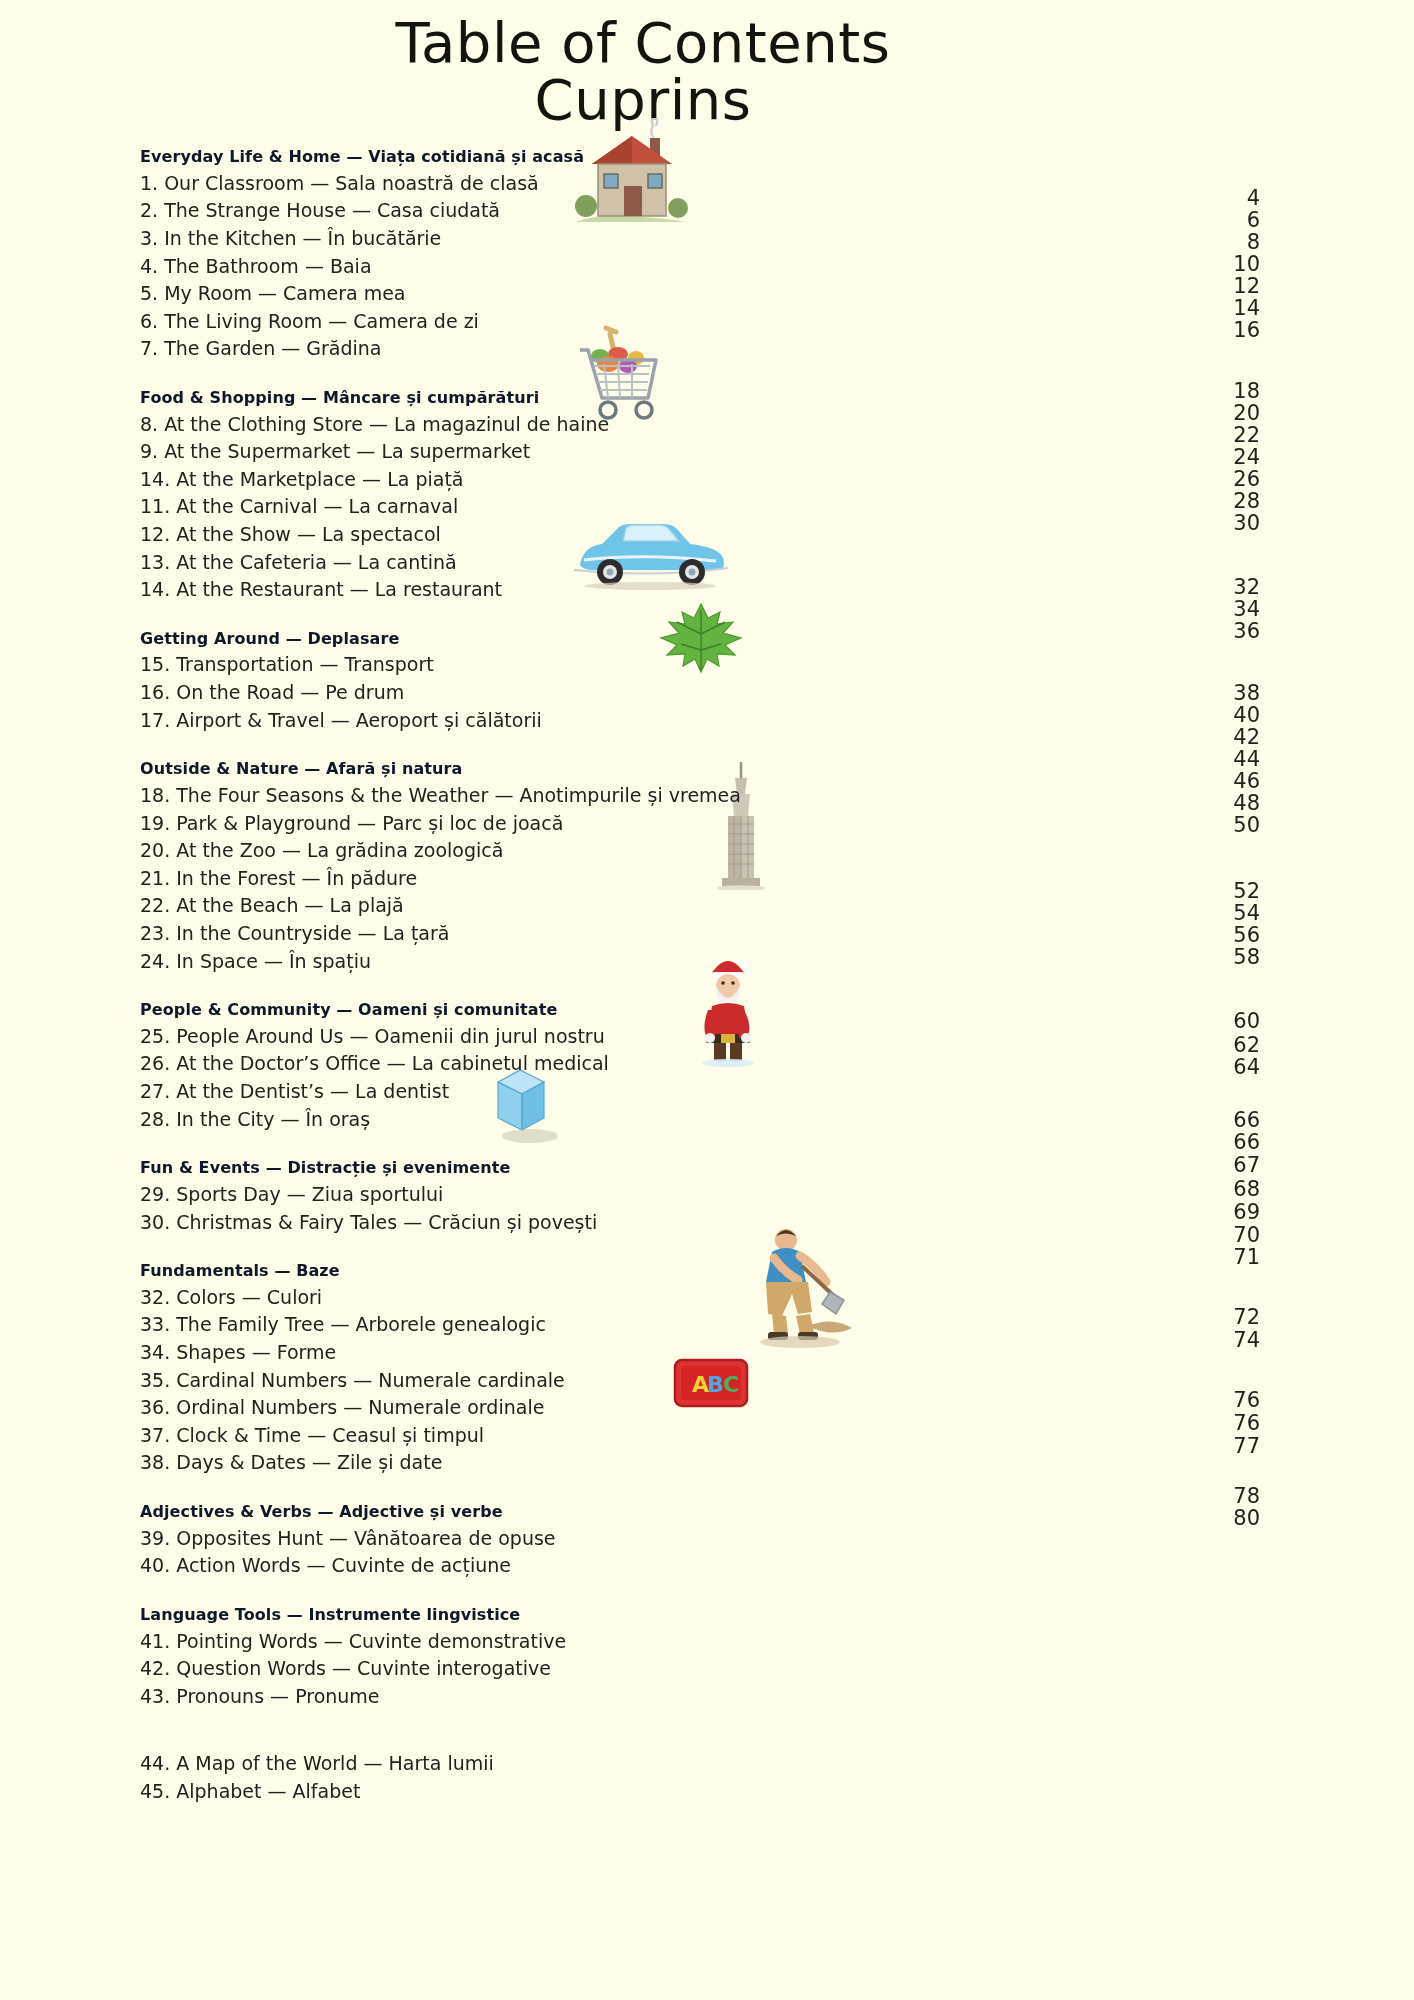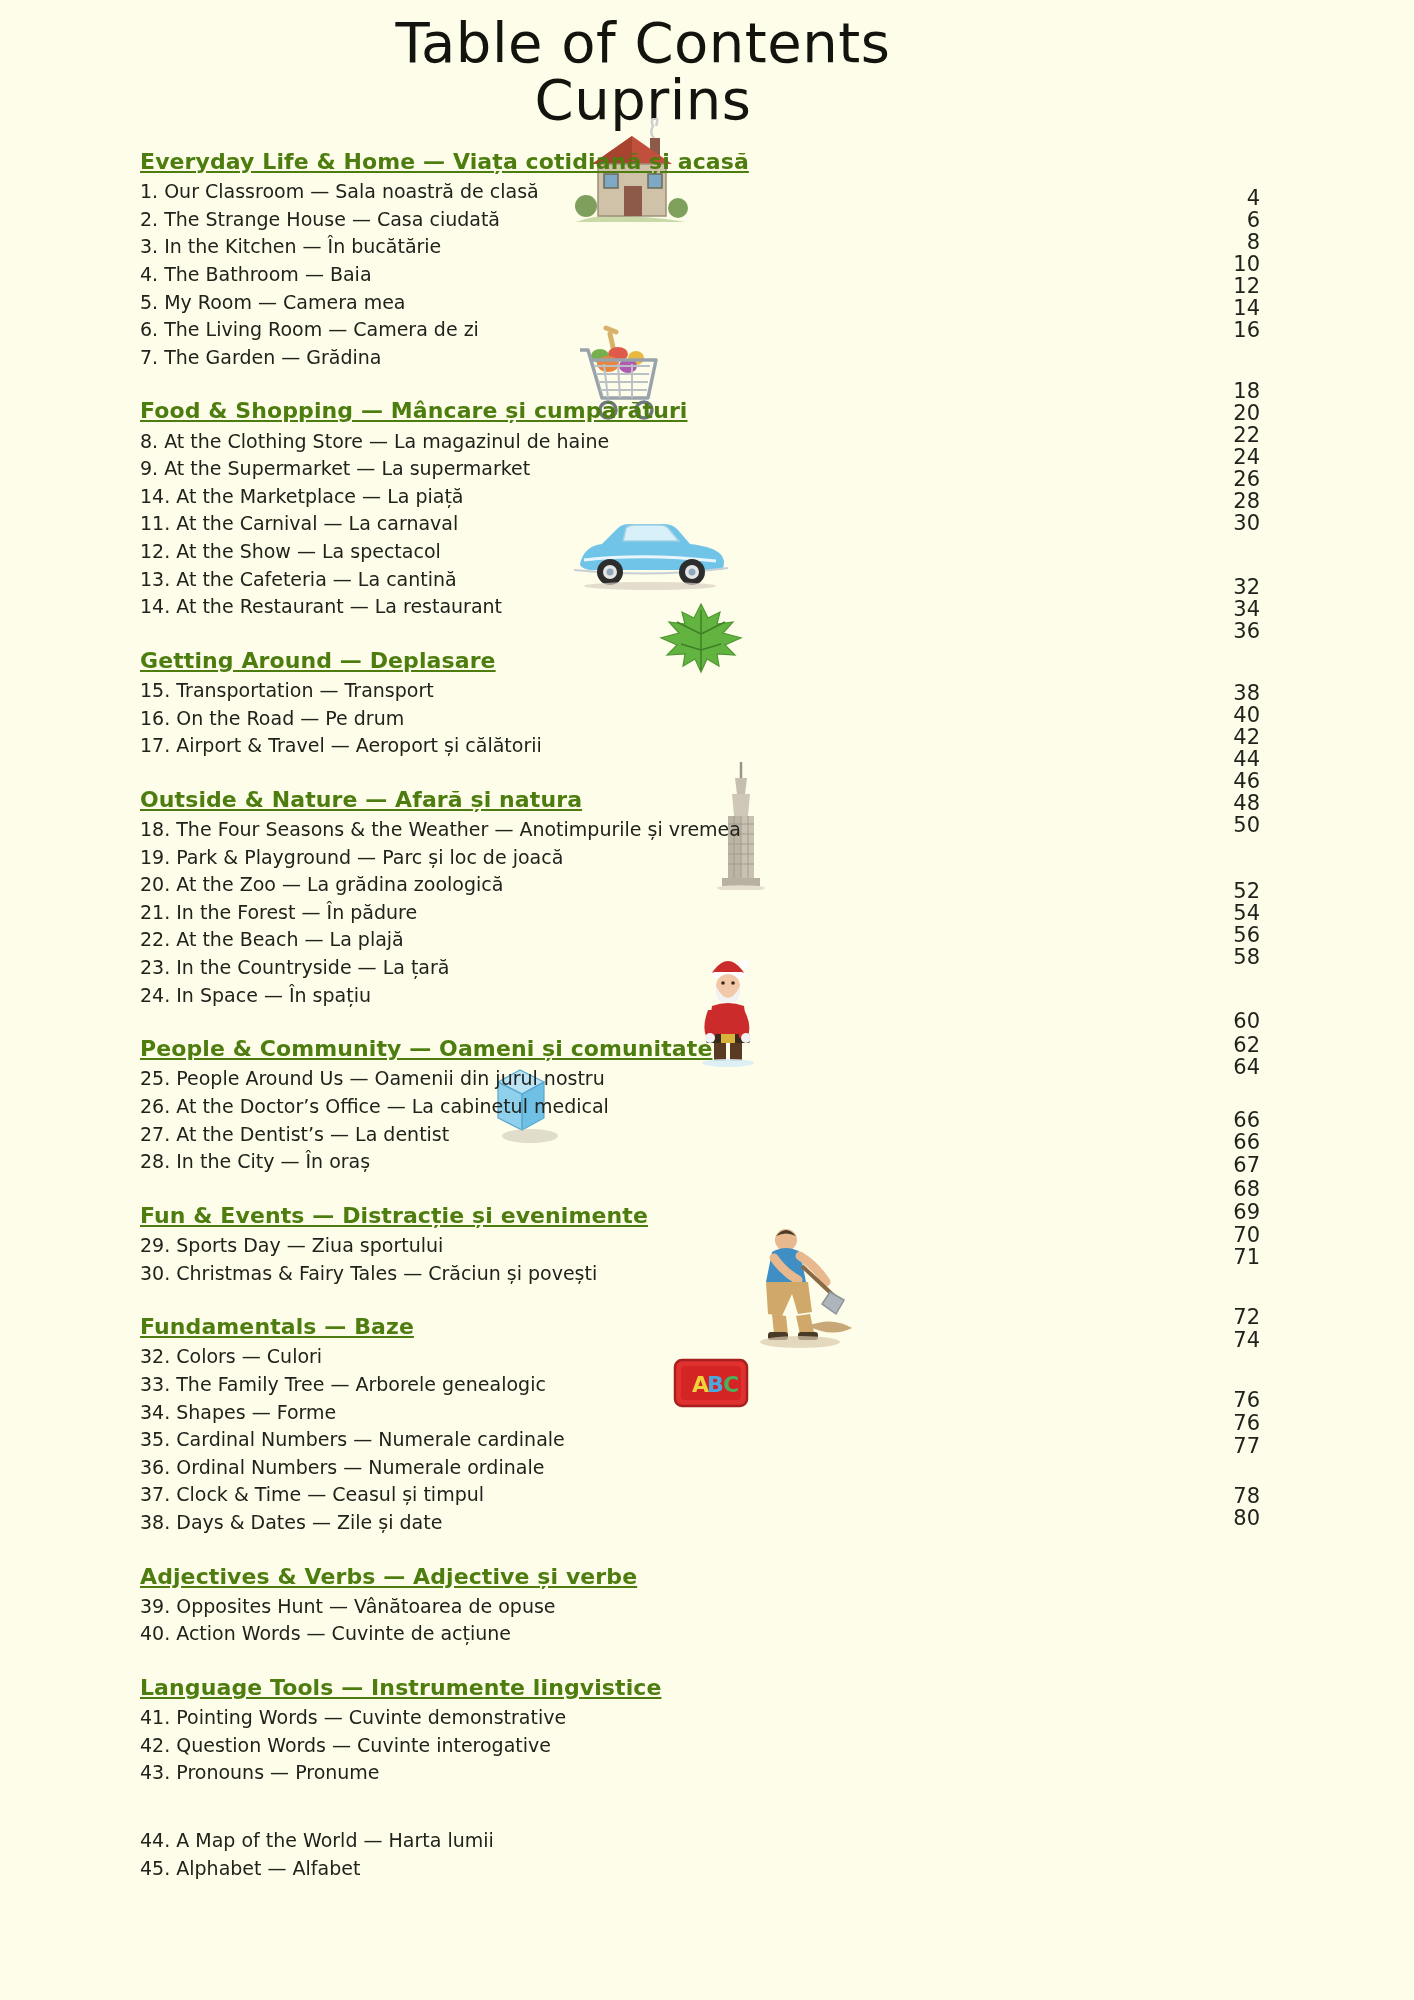"Everyday Life & Home —" .section-title { color: #4d7c0f -> #0f172a; font-size: 22px -> 16px; text-decoration: underline -> none }
